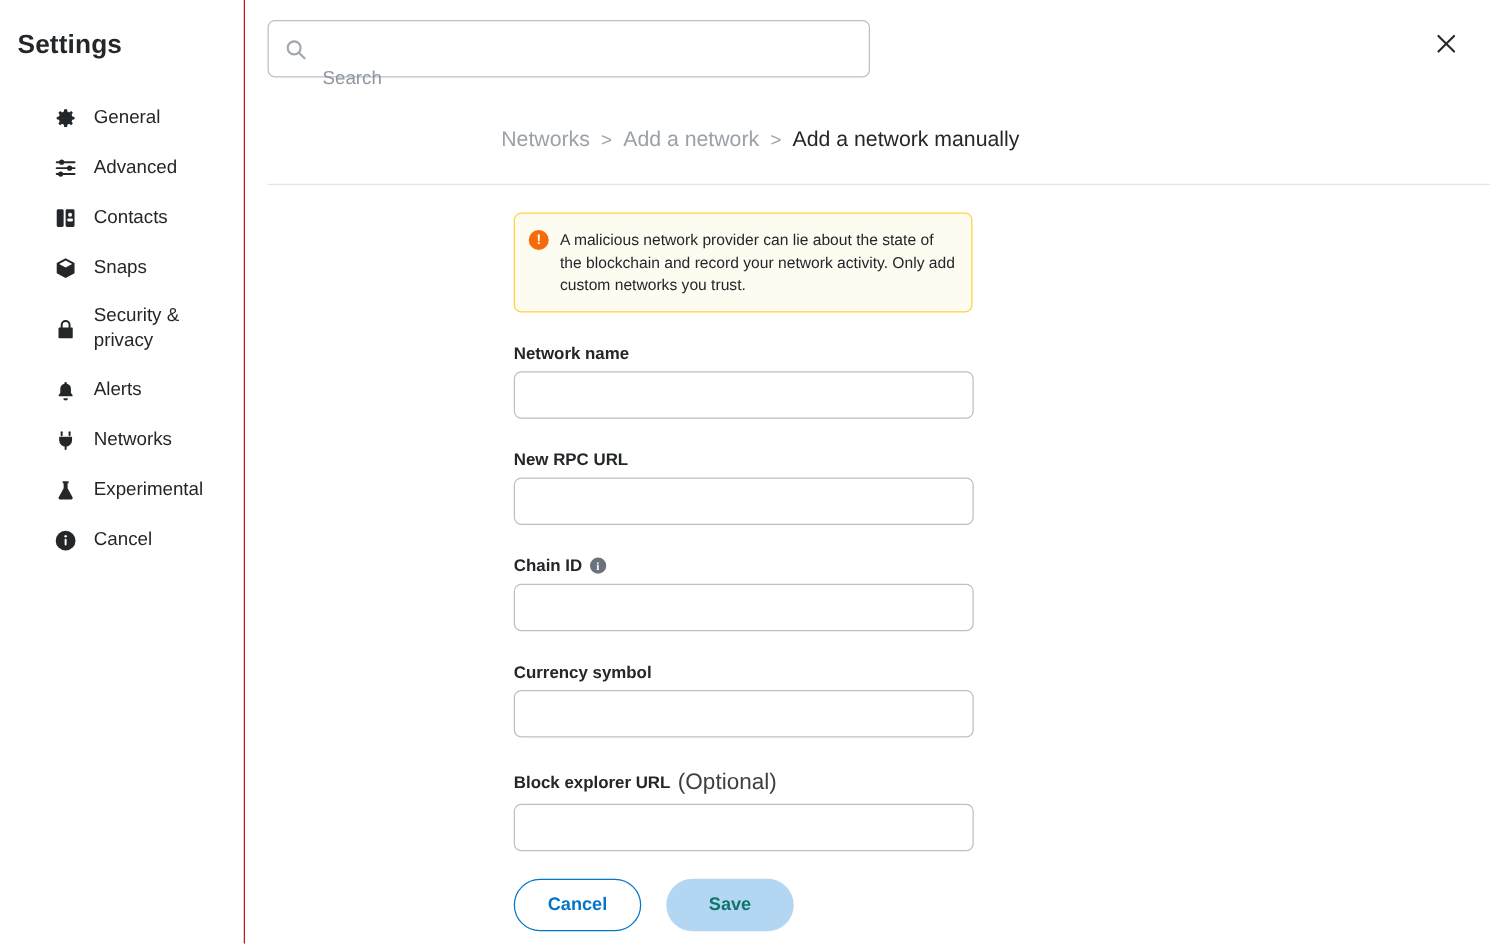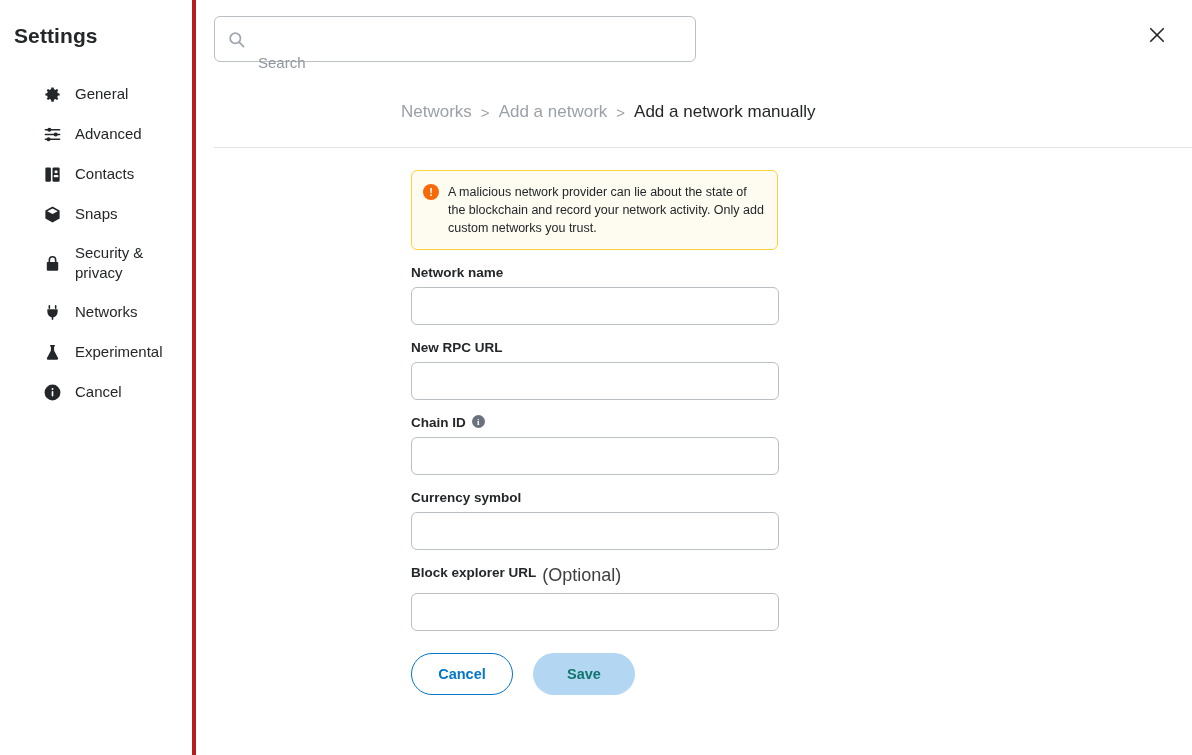"Settings" .sidebar { border-right: 4px solid #b91c1c -> 1px solid #b91c1c }
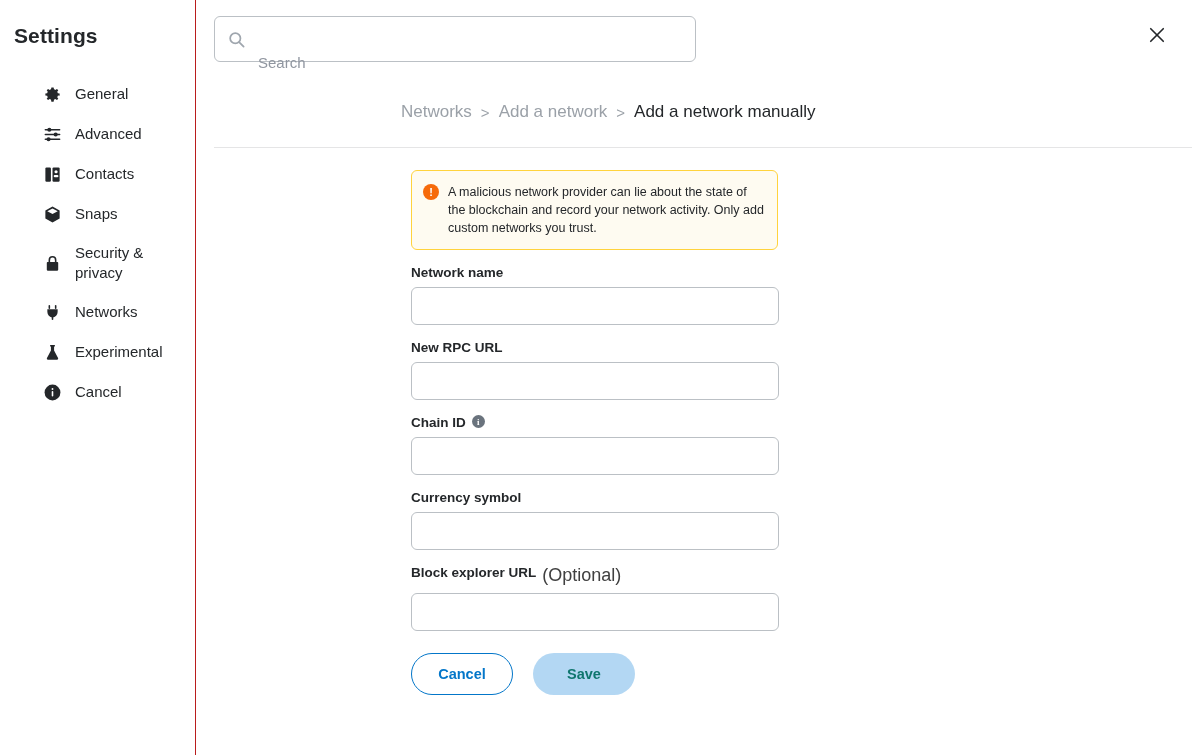"Network name" .field-label { align-items: none -> center; margin-top: 15px -> 25px }
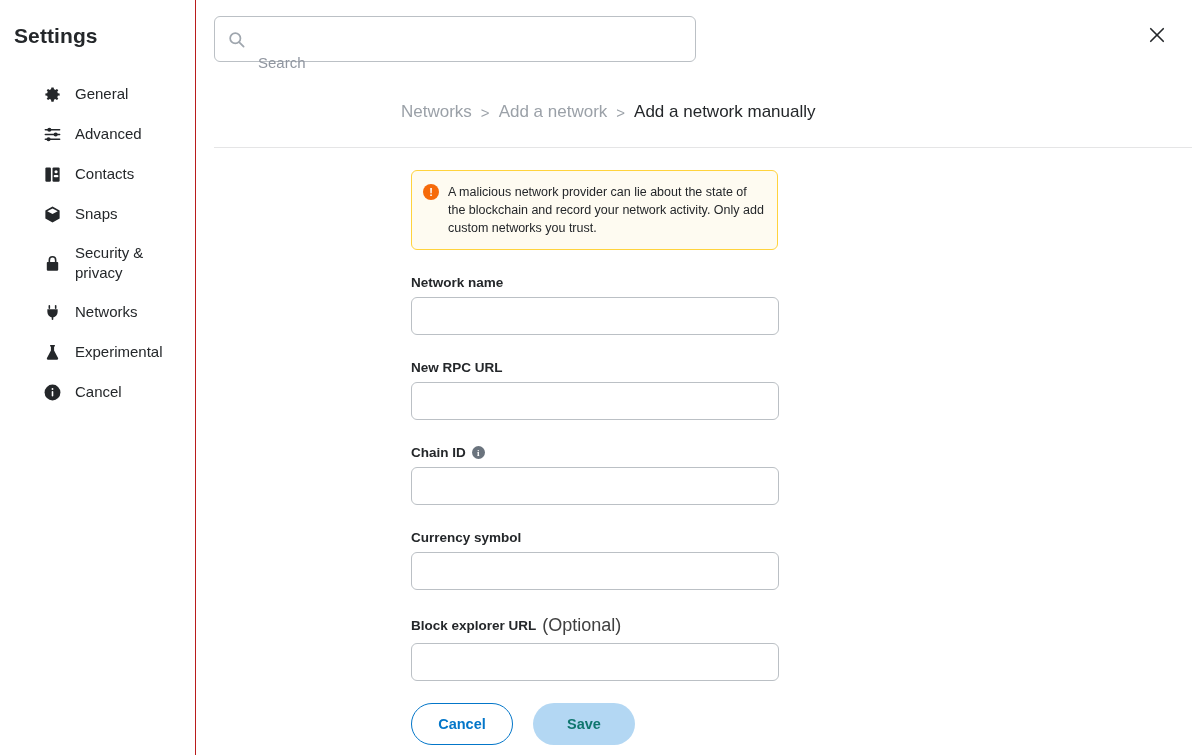"Alerts" div.nav-item { html: none -> <div> <span> <svg> <path></path> </svg> </span> <span>Alerts</span> </div> }
